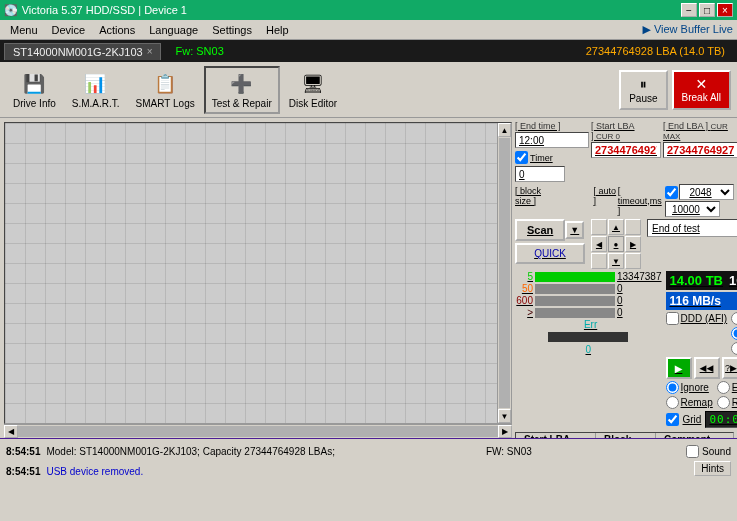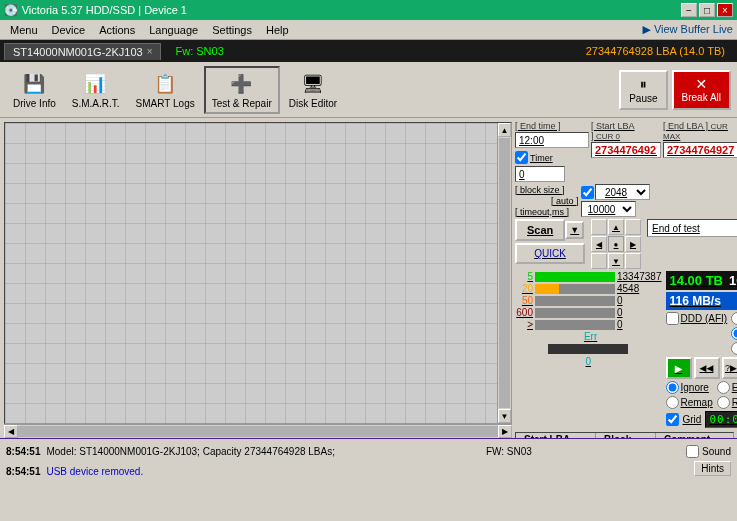"[ block size ]" div { flex-direction: column -> row }
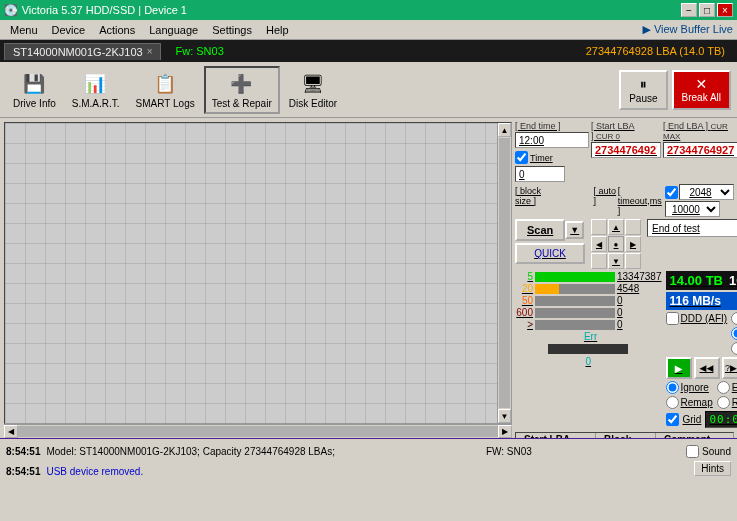"20" div { html: <div> <span>20</span> <div> <div></div> </div> <span>4548</span> </div> -> none }
